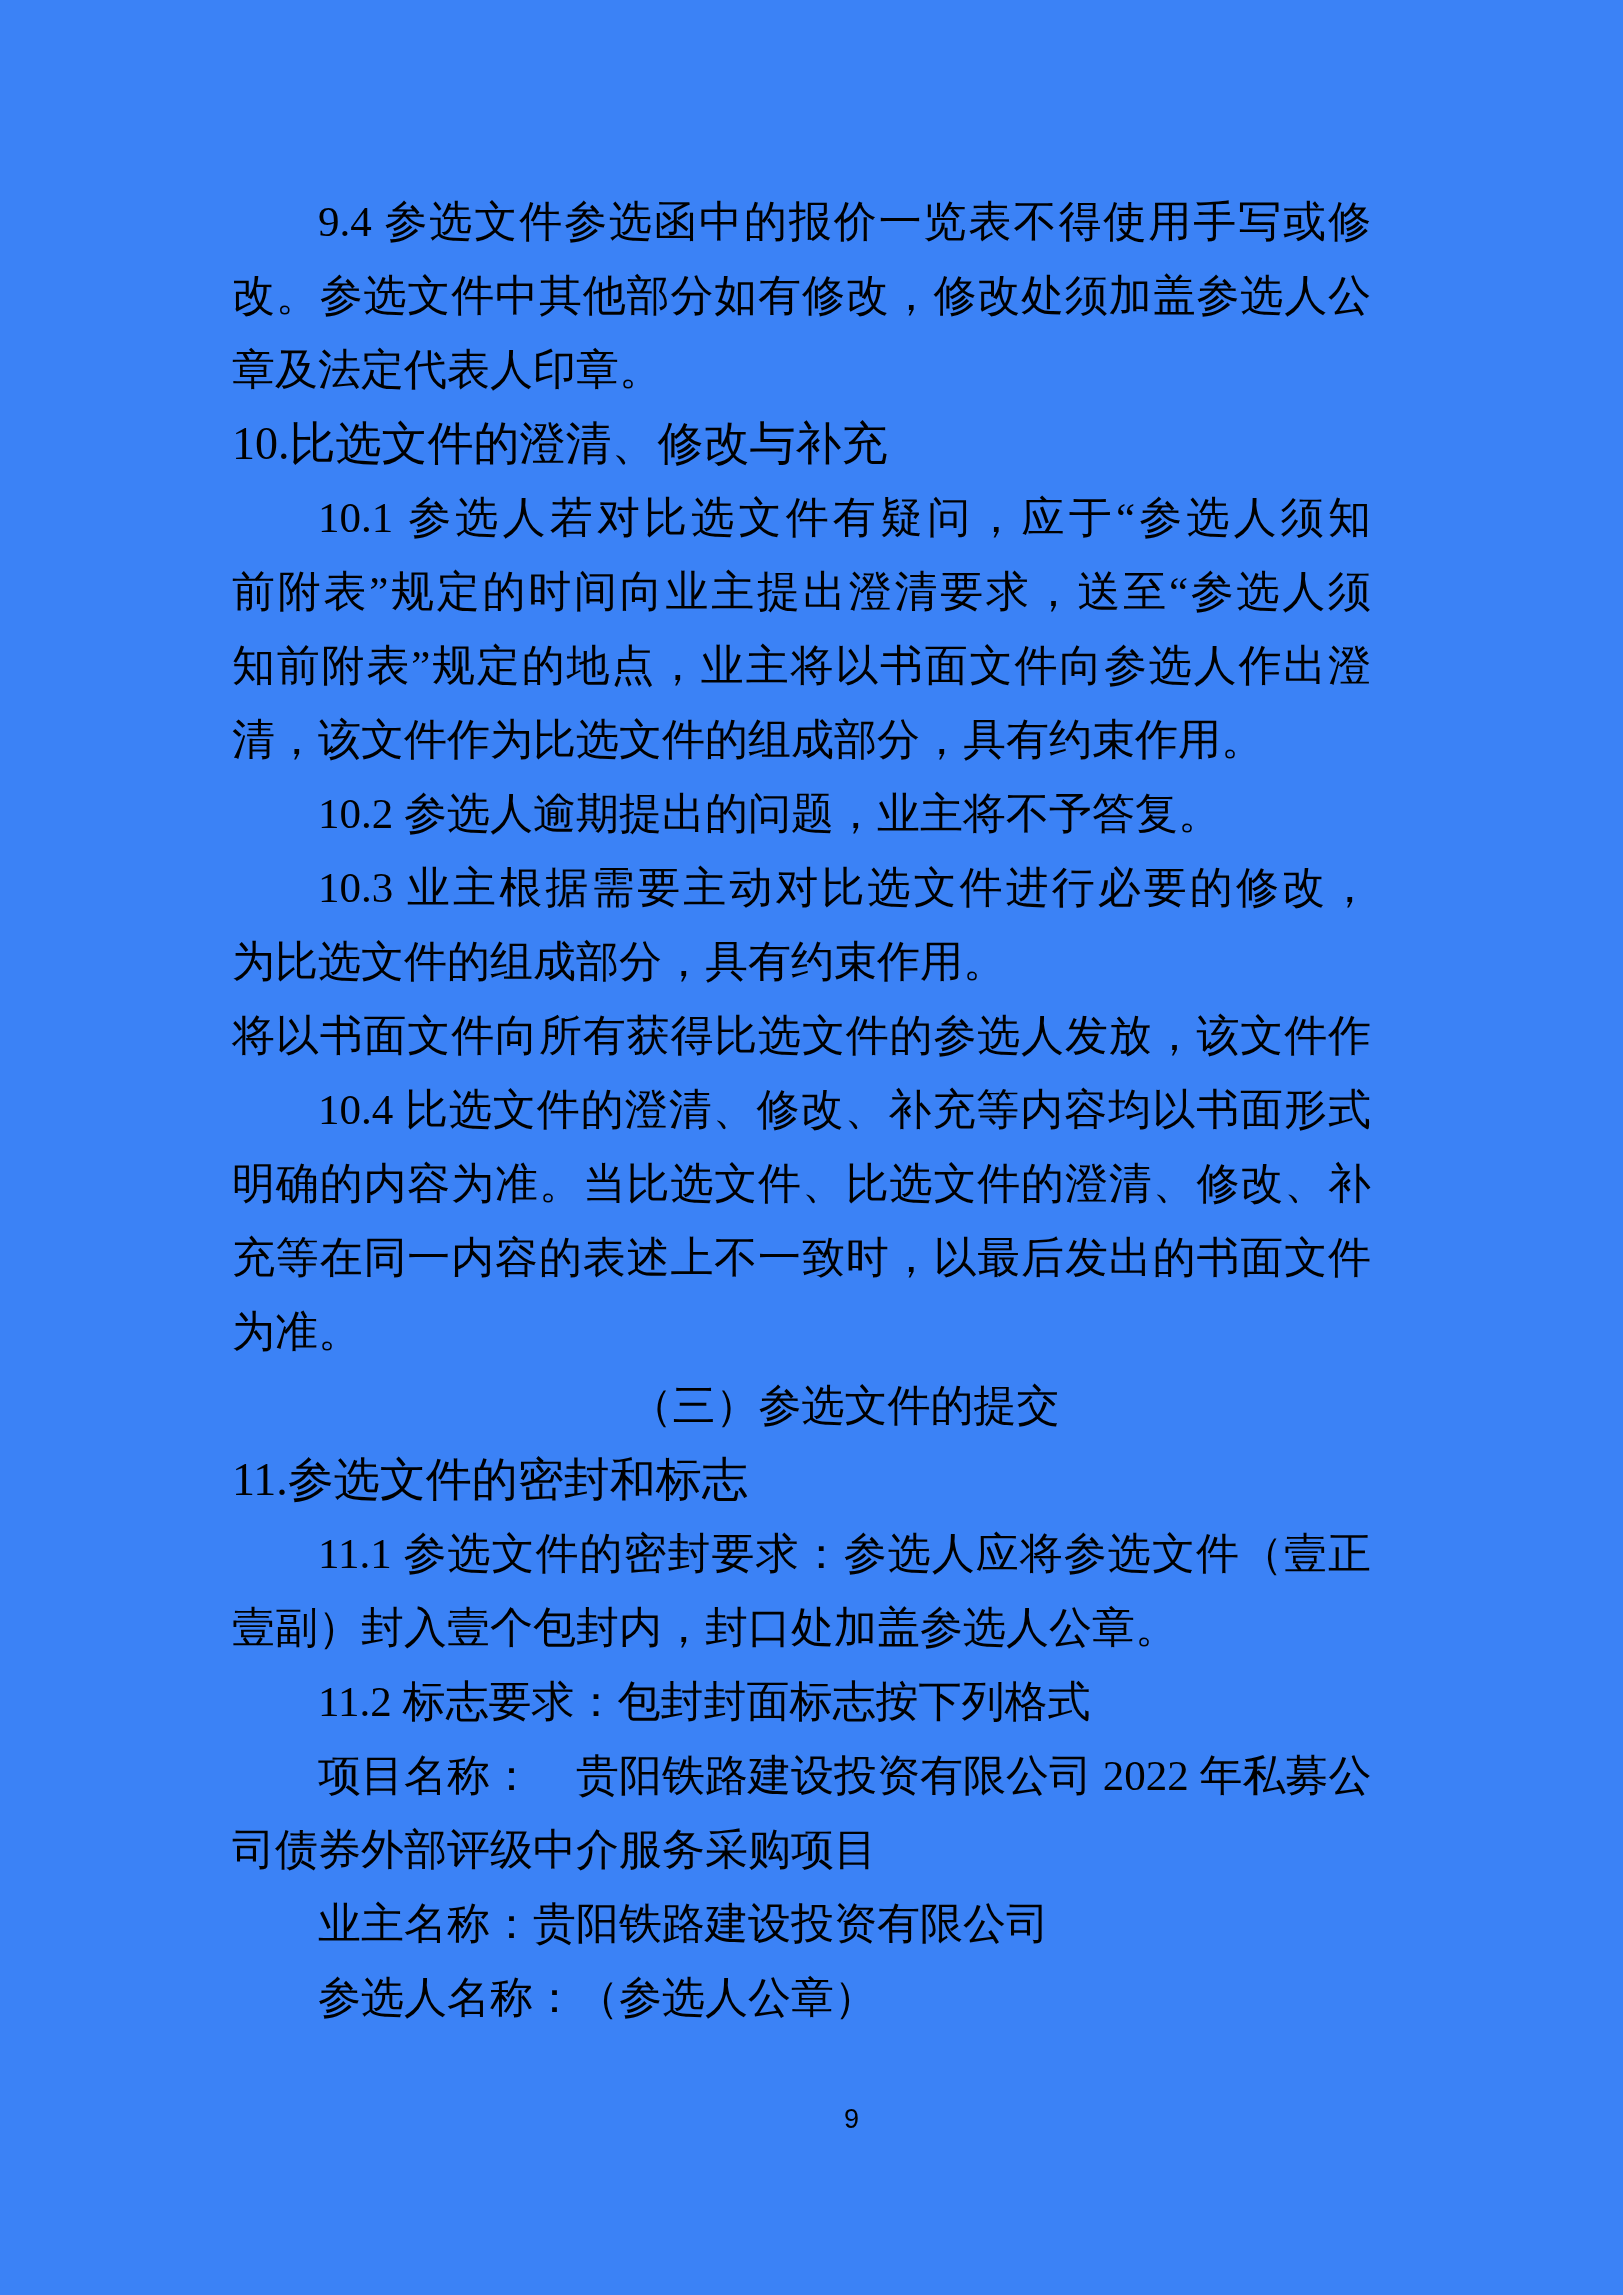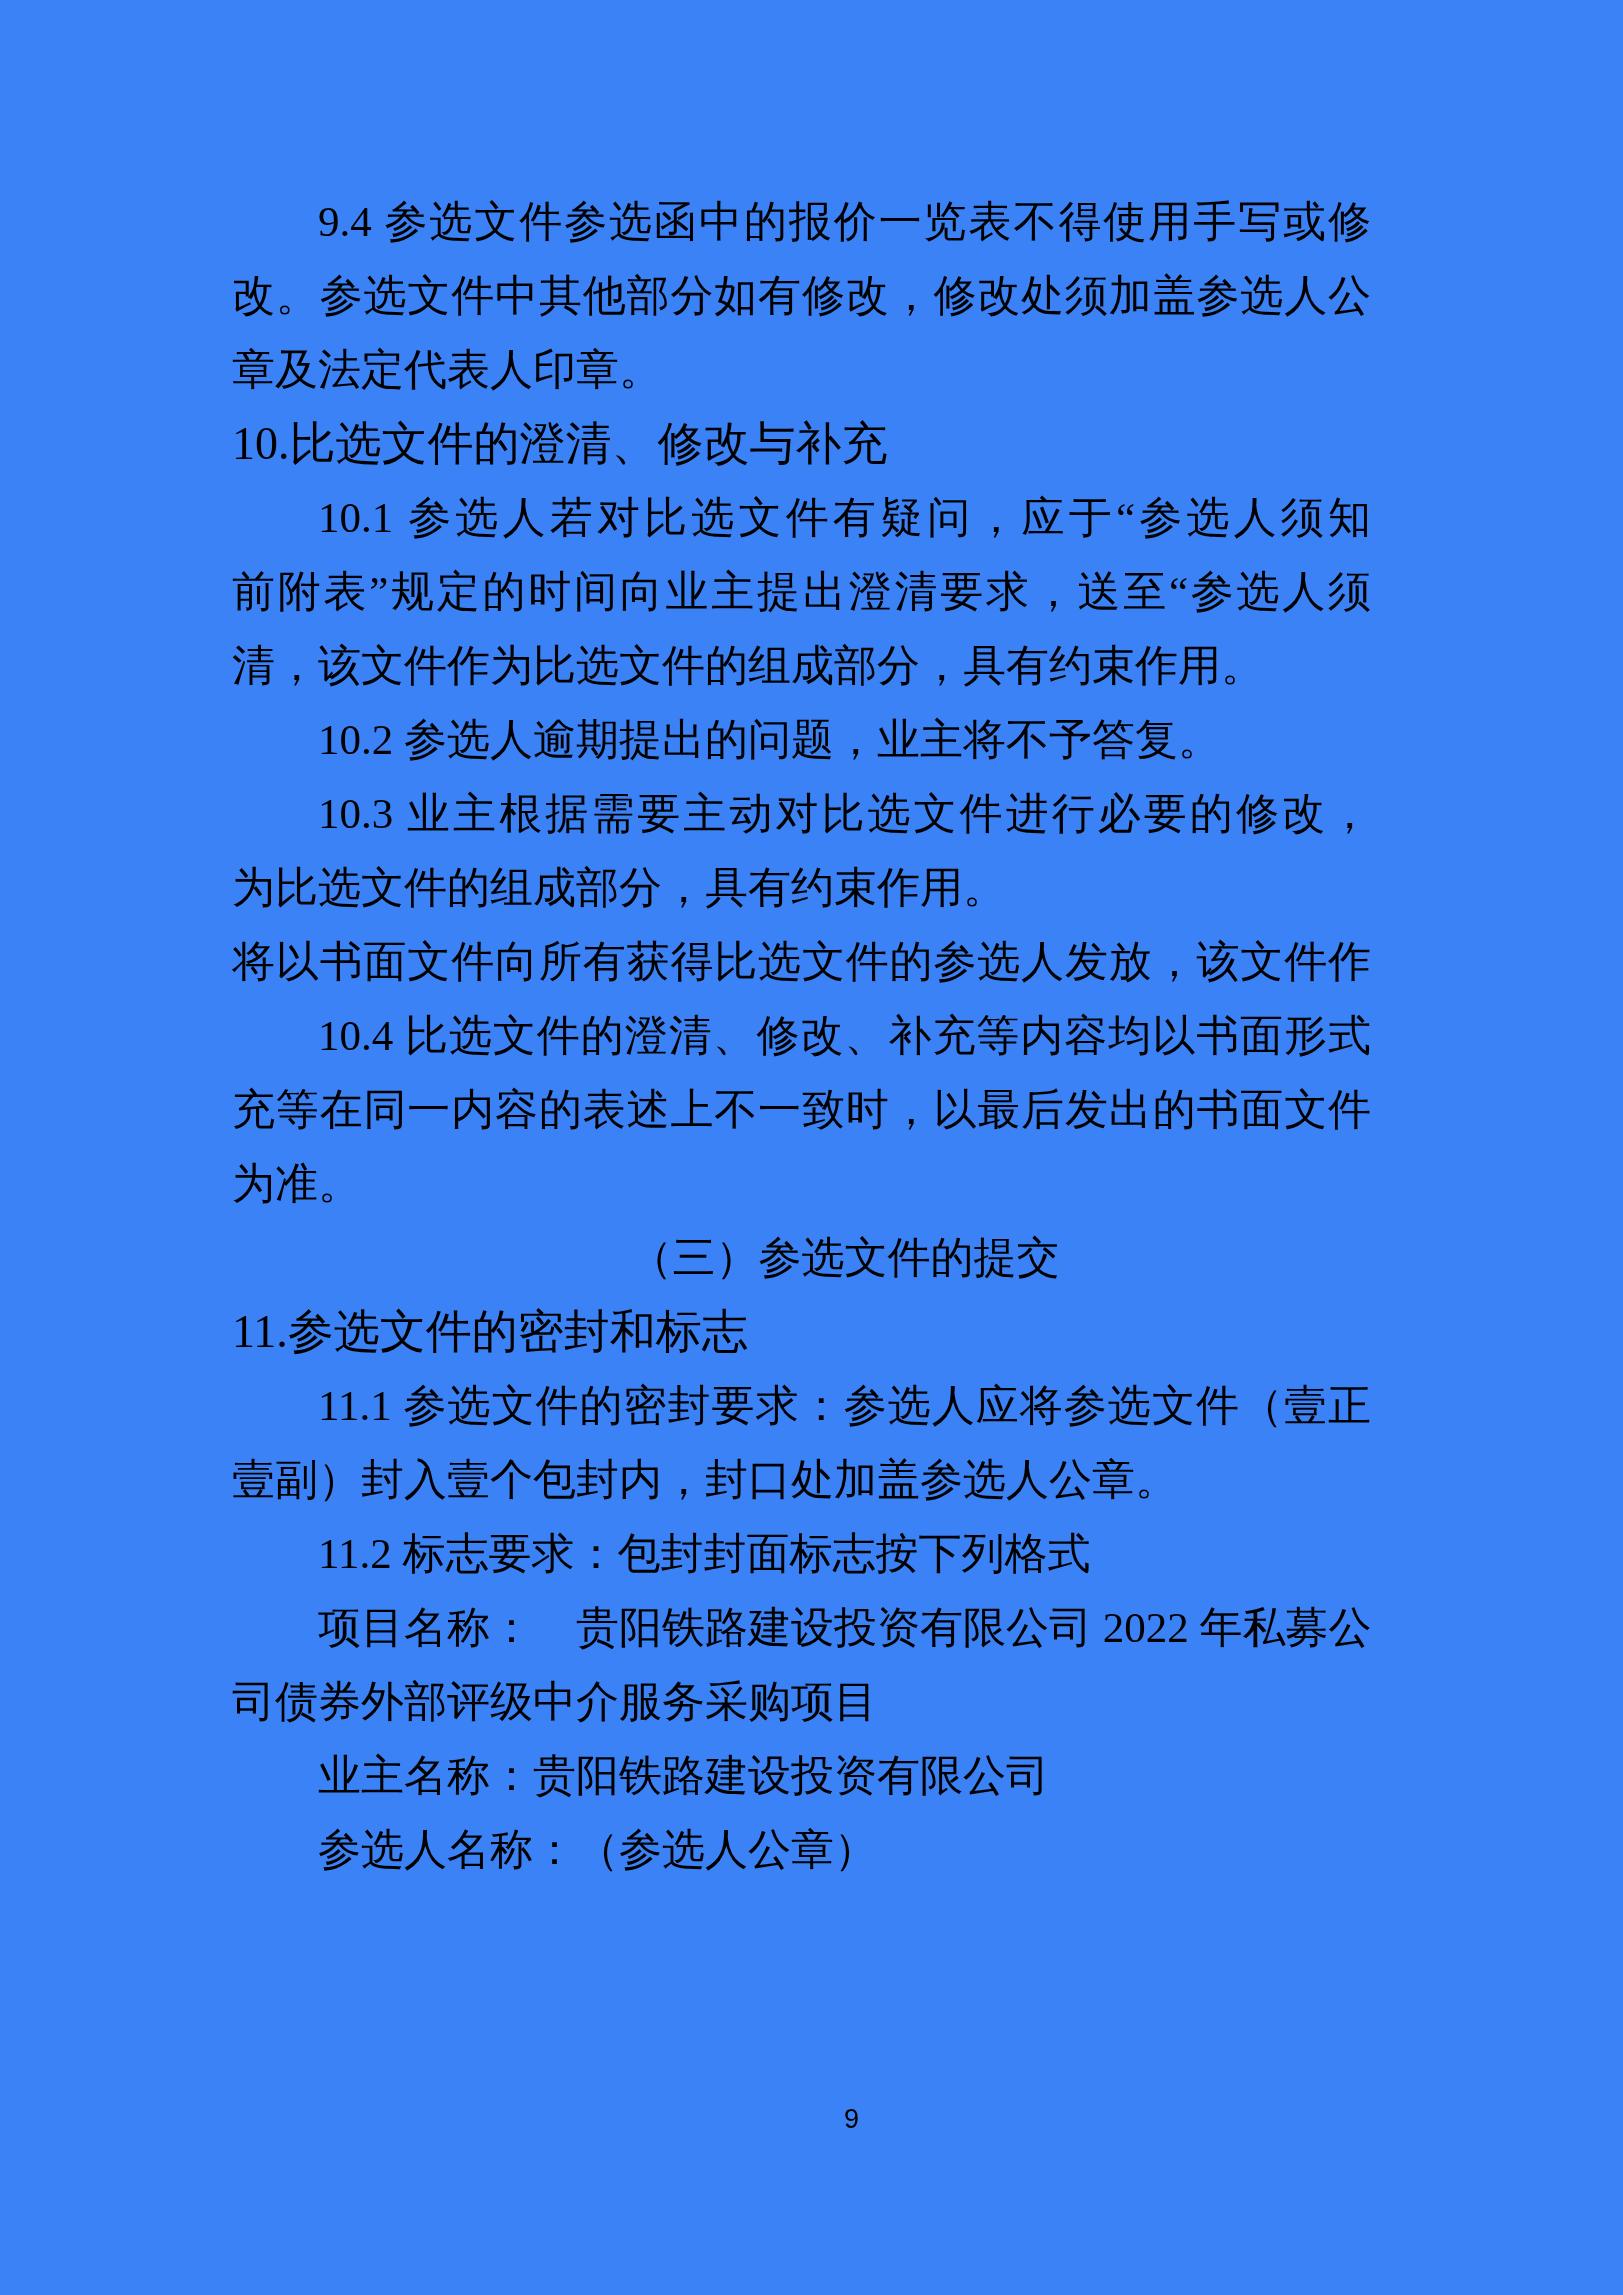"知前附表”规定的地点，业主将以书面文件向参选人作出澄" div.line { html: none -> <div>知前附表”规定的地点，业主将以书面文件向参选人作出澄</div> }
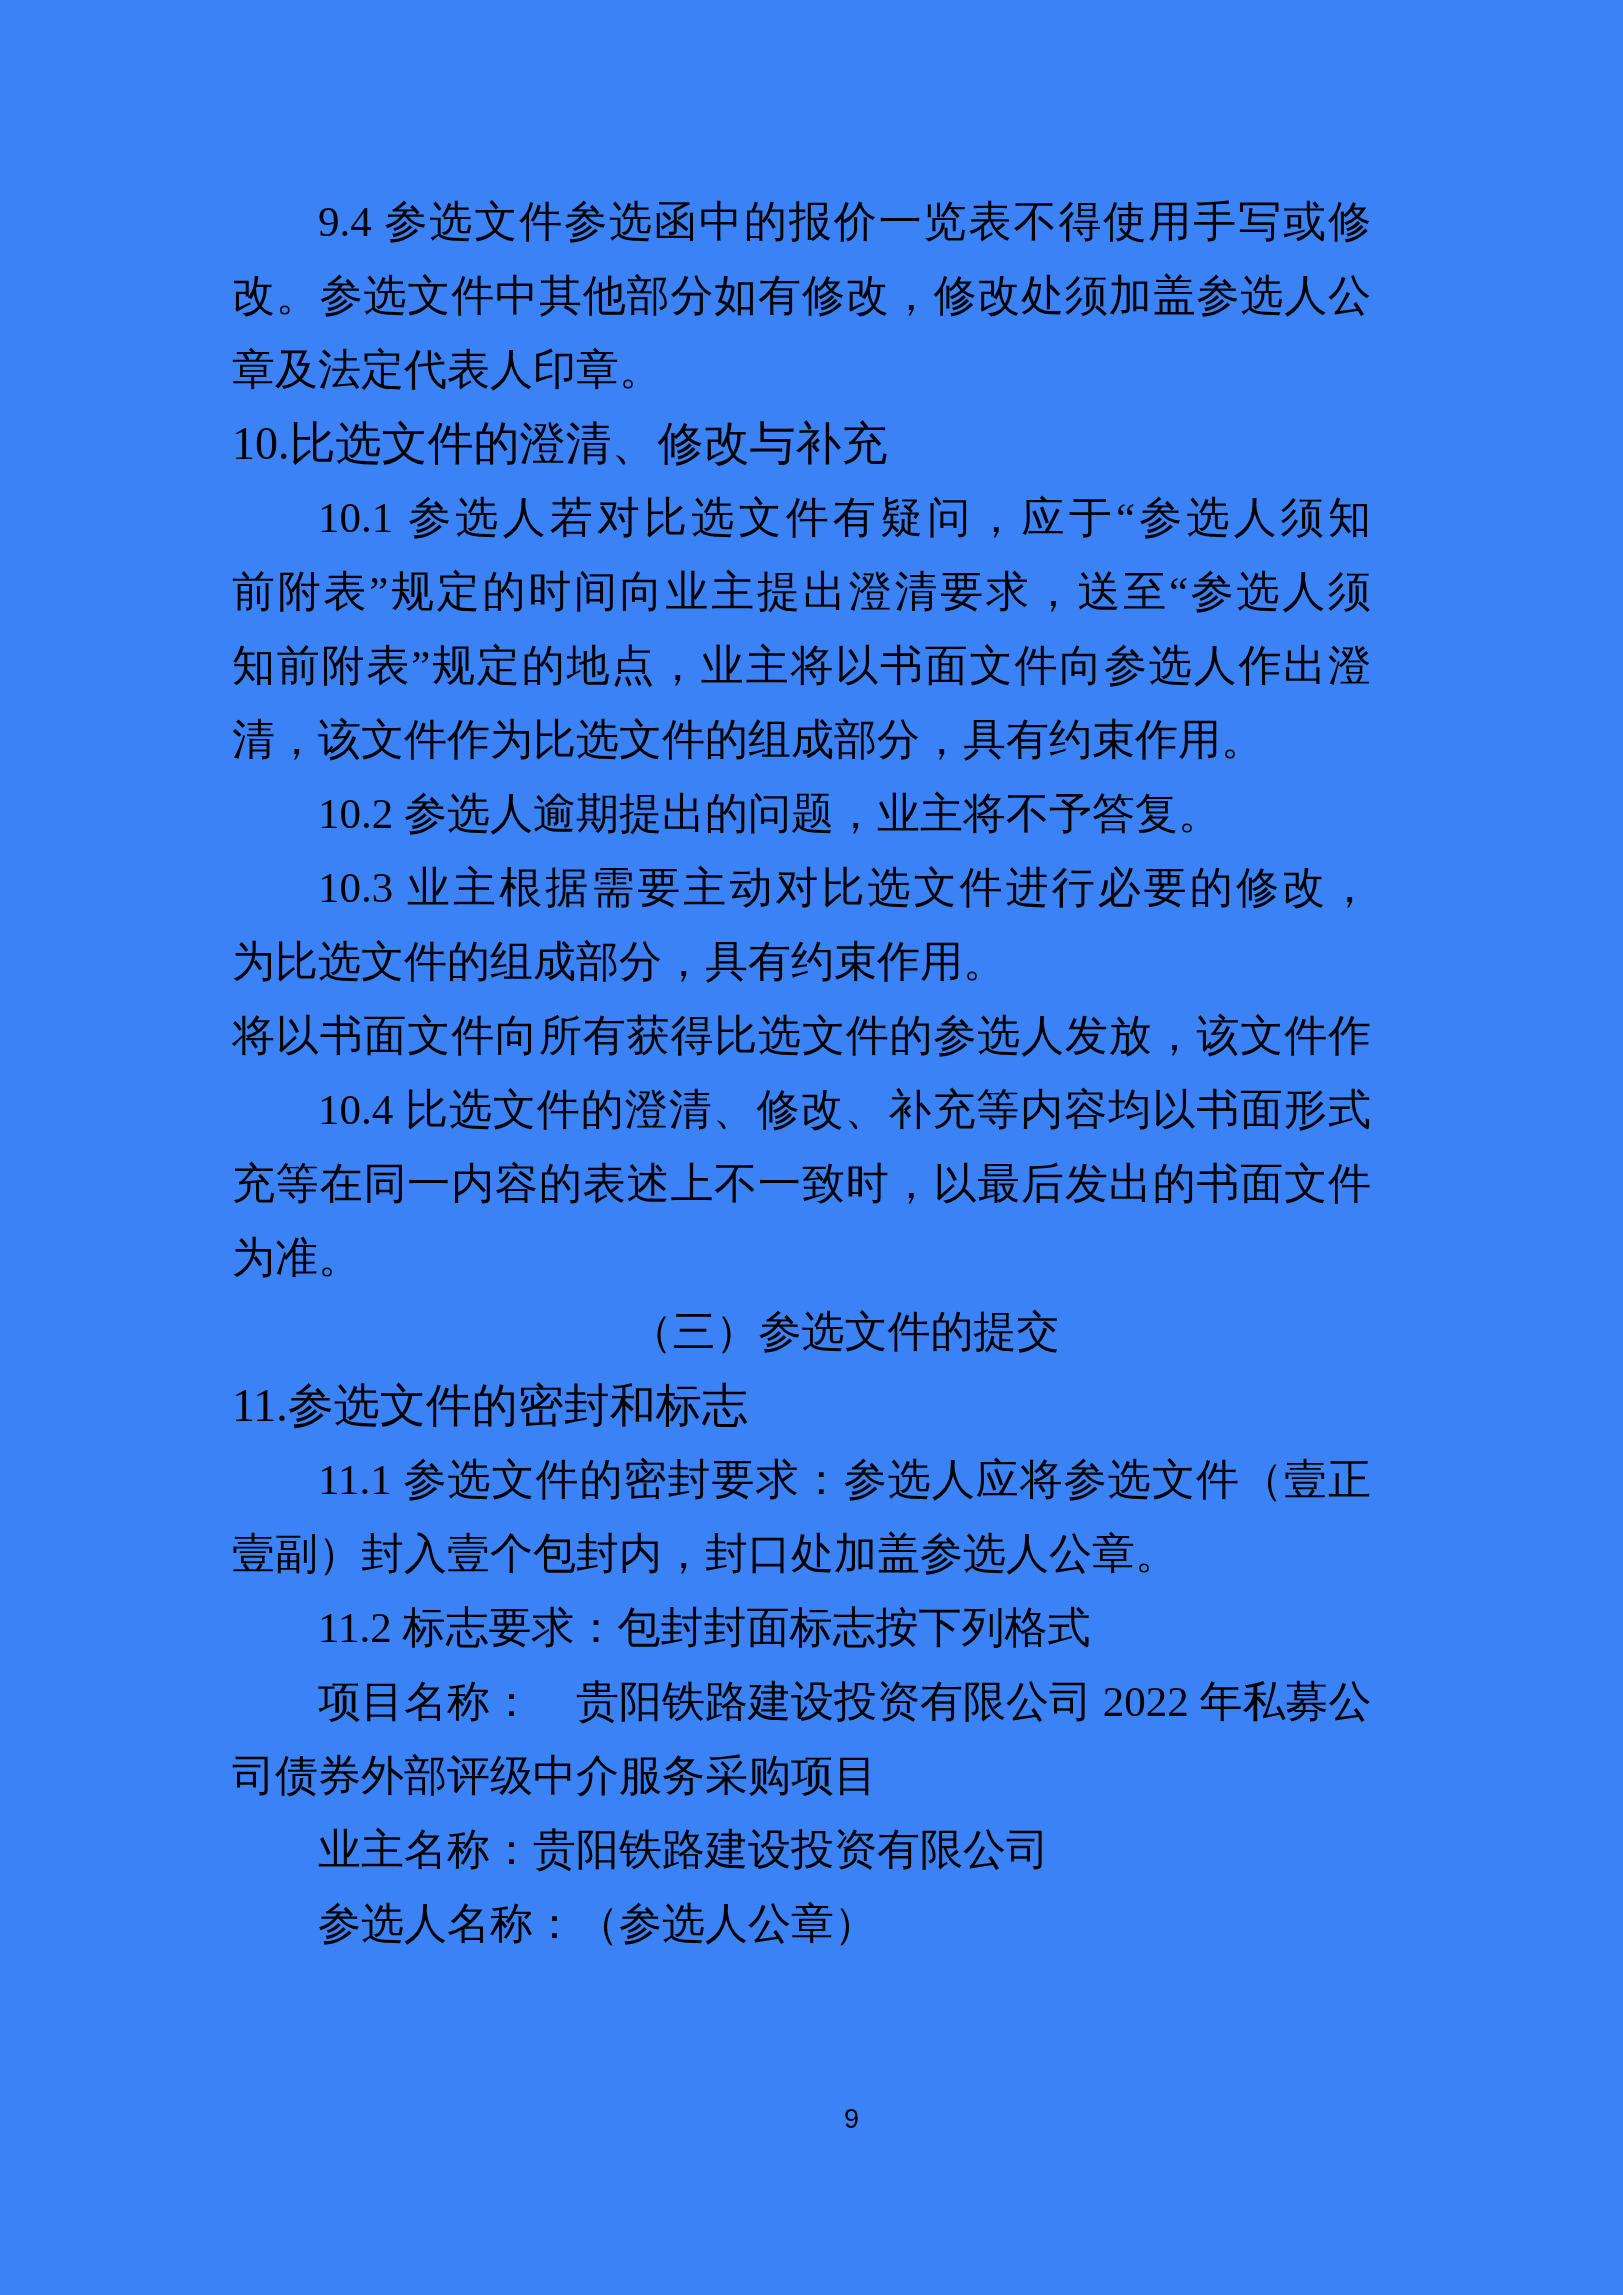"明确的内容为准。当比选文件、比选文件的澄清、修改、补" div.line { html: none -> <div>明确的内容为准。当比选文件、比选文件的澄清、修改、补</div> }
